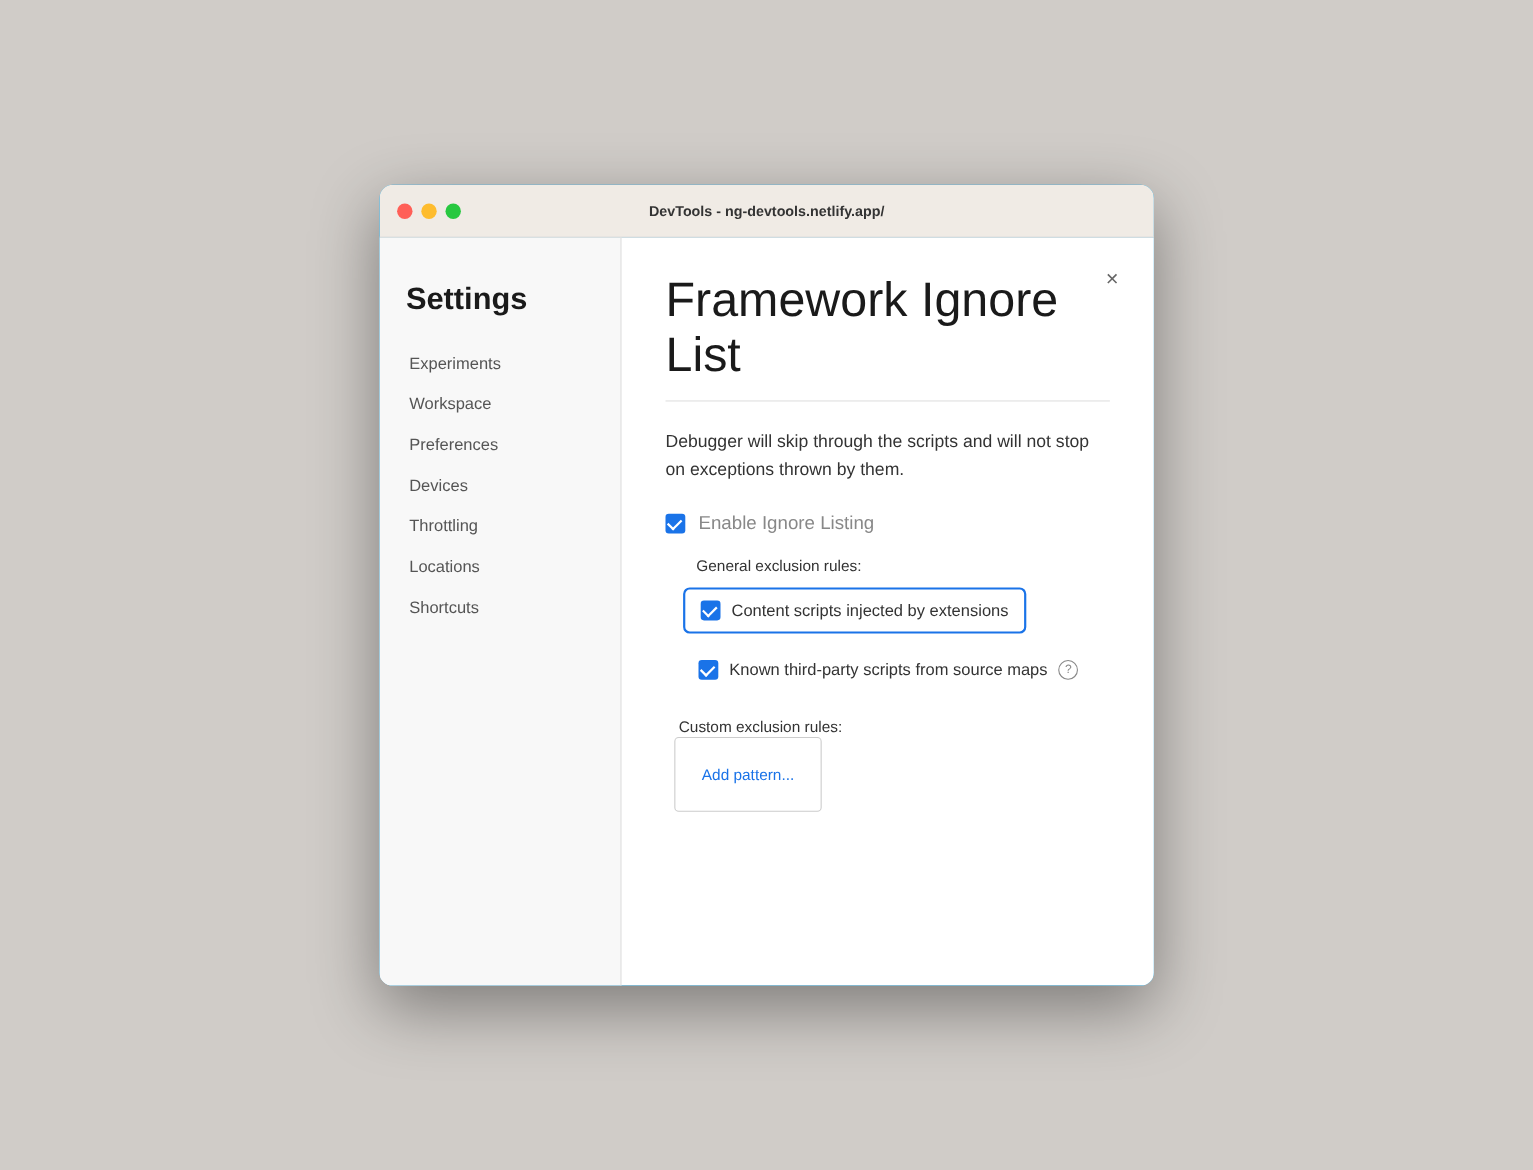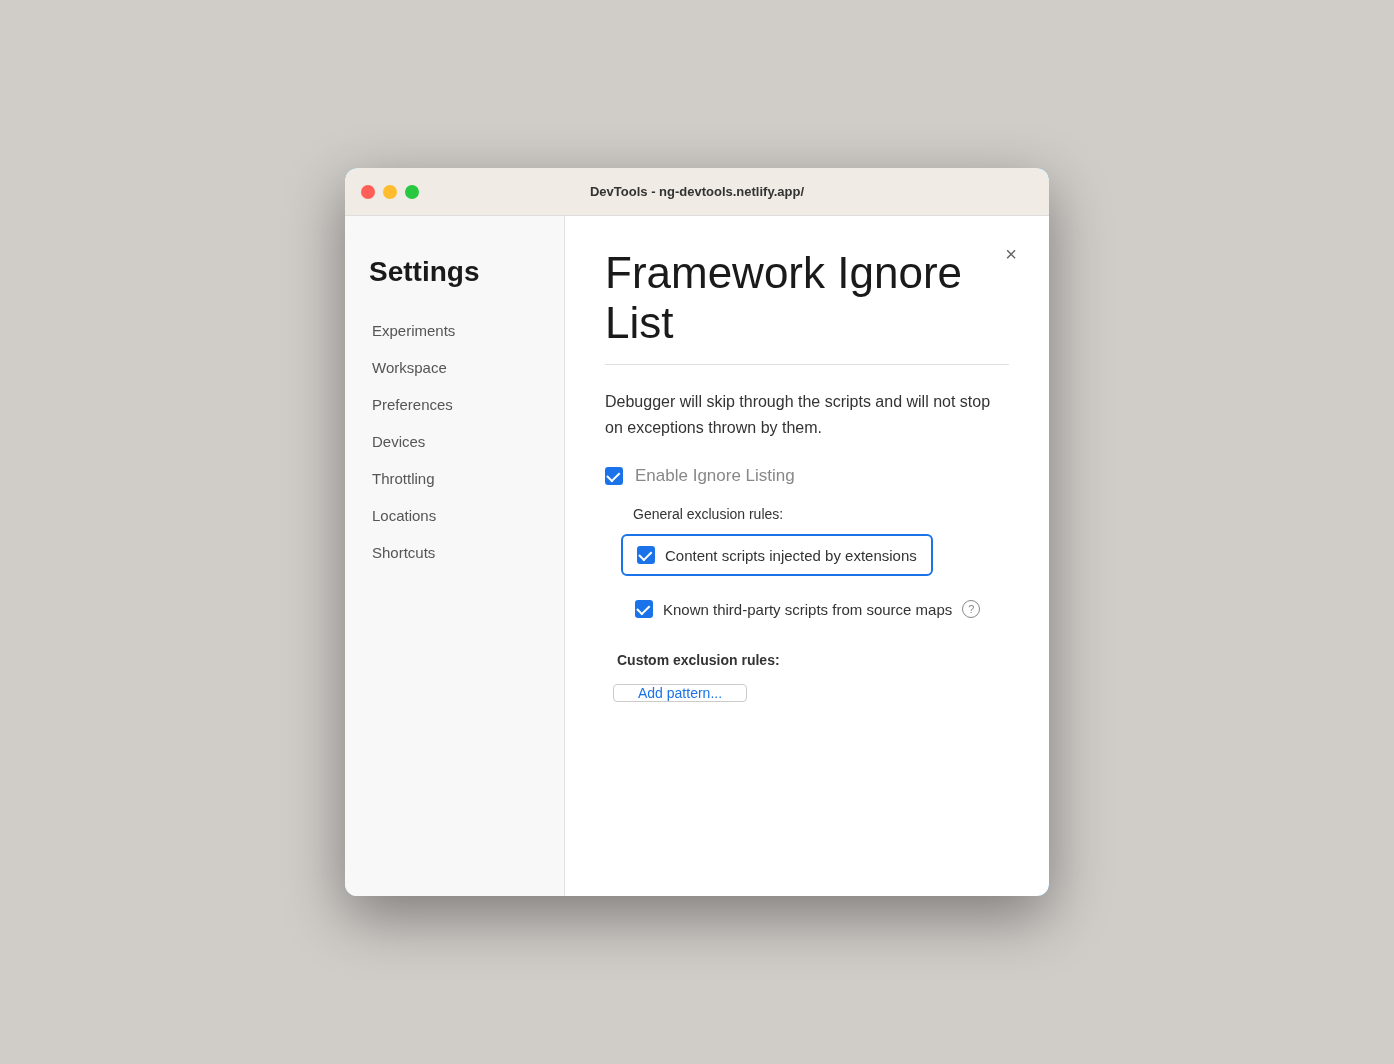"Custom exclusion rules:" .custom-label { font-weight: 700 -> 400; margin-bottom: 16px -> 2px }
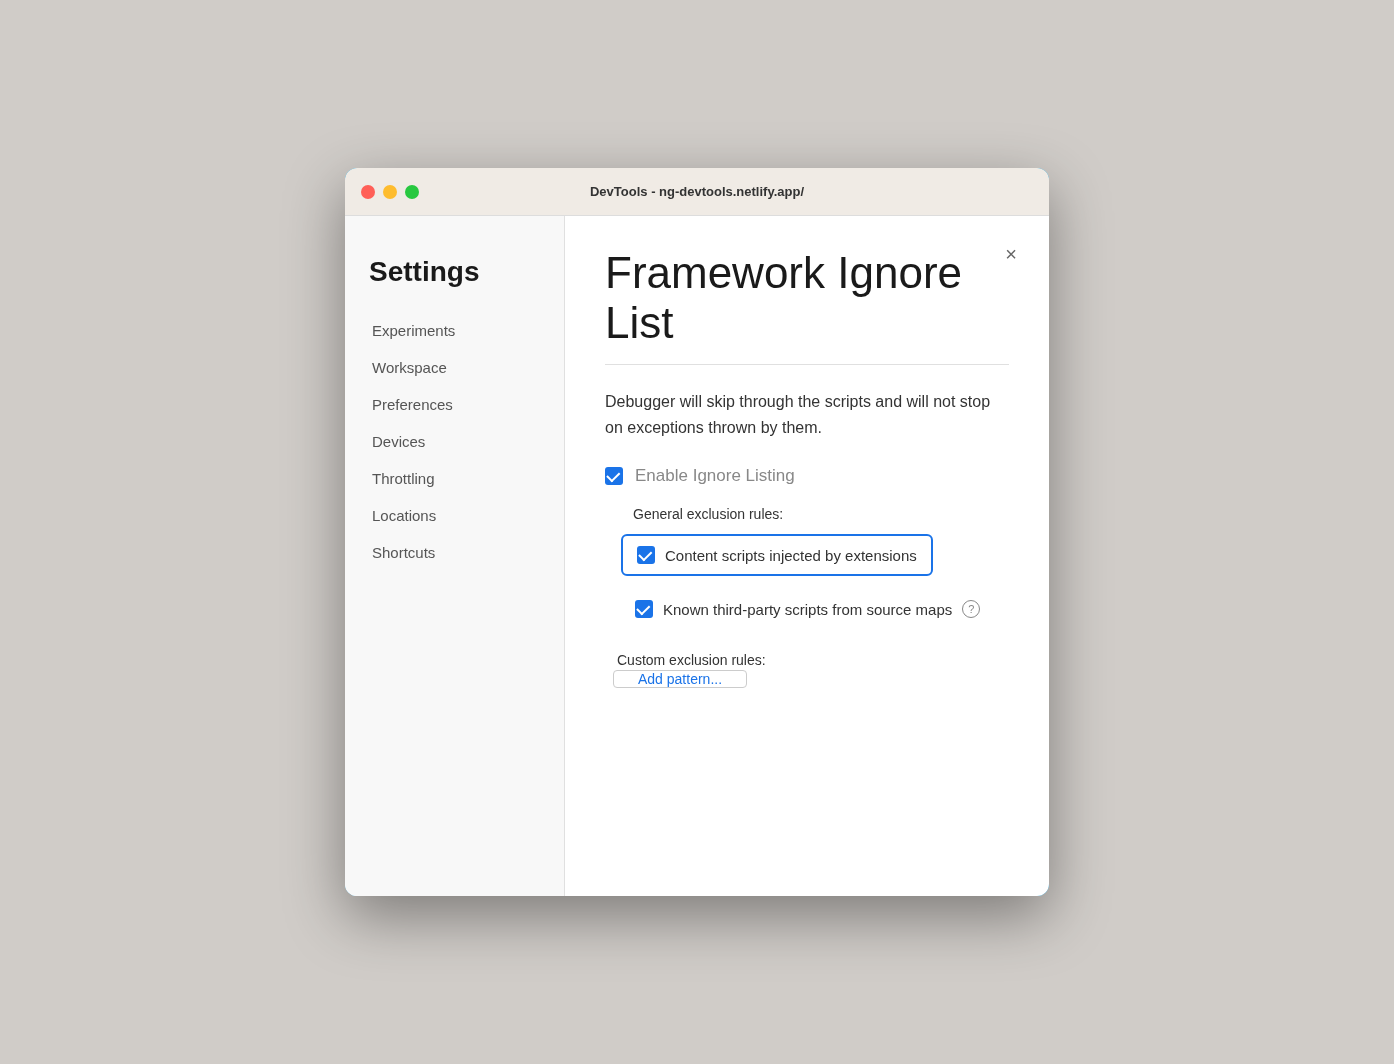"Add pattern..." .add-pattern-btn { padding: 0 24px -> 25px 24px }
